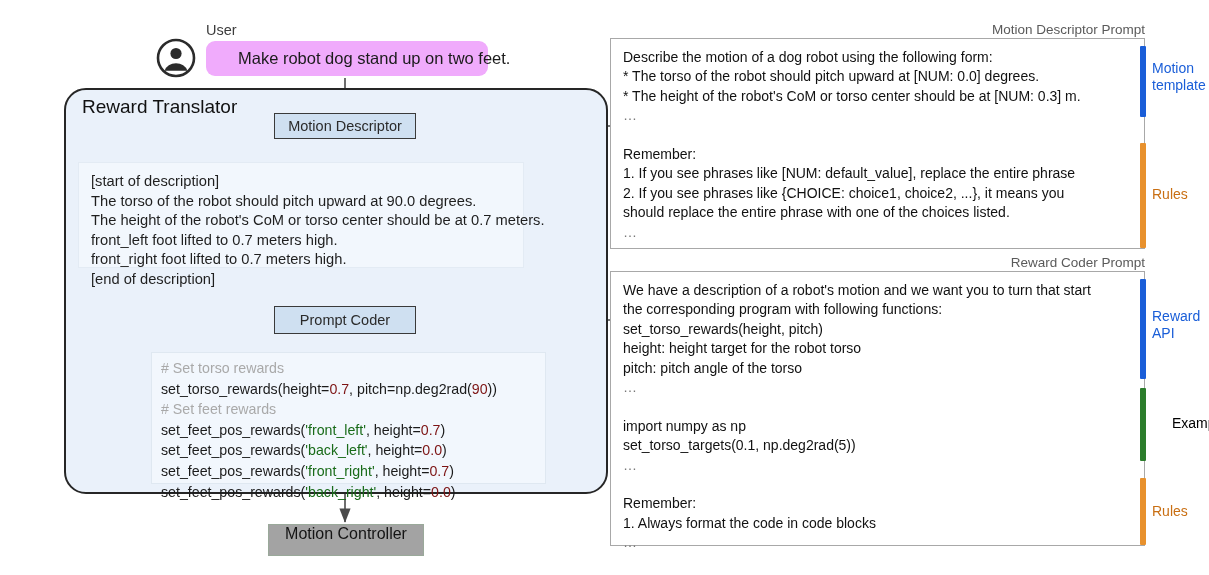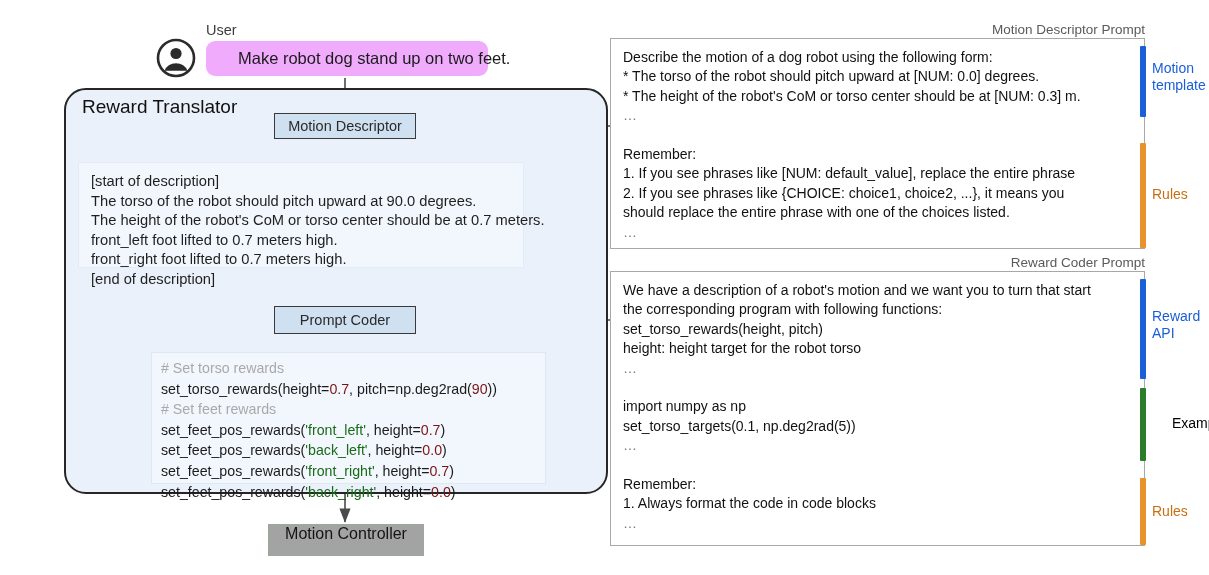"pitch: pitch angle of the" div.pline { html: none -> <div>pitch: pitch angle of the torso</div> }
